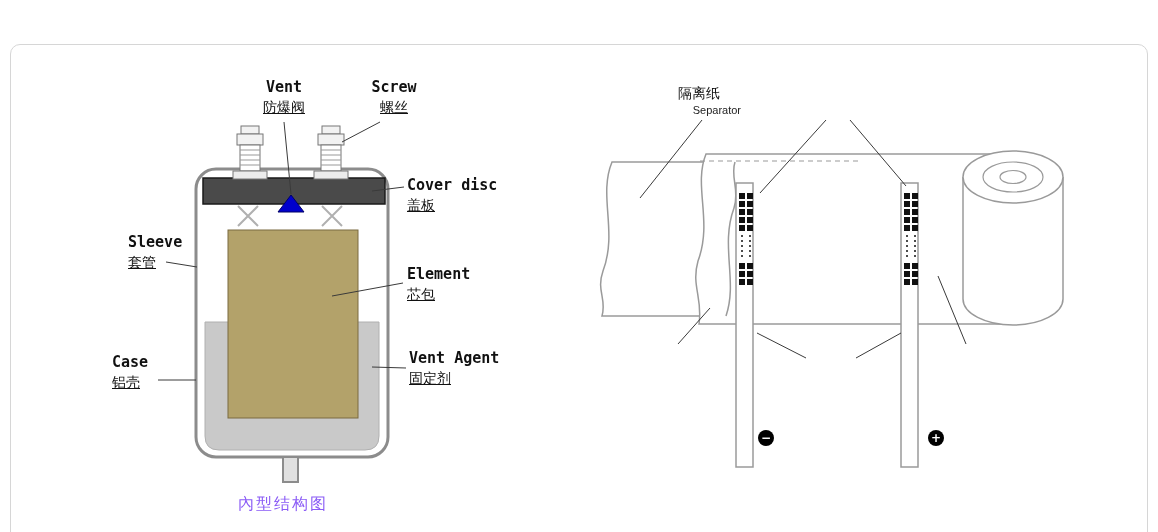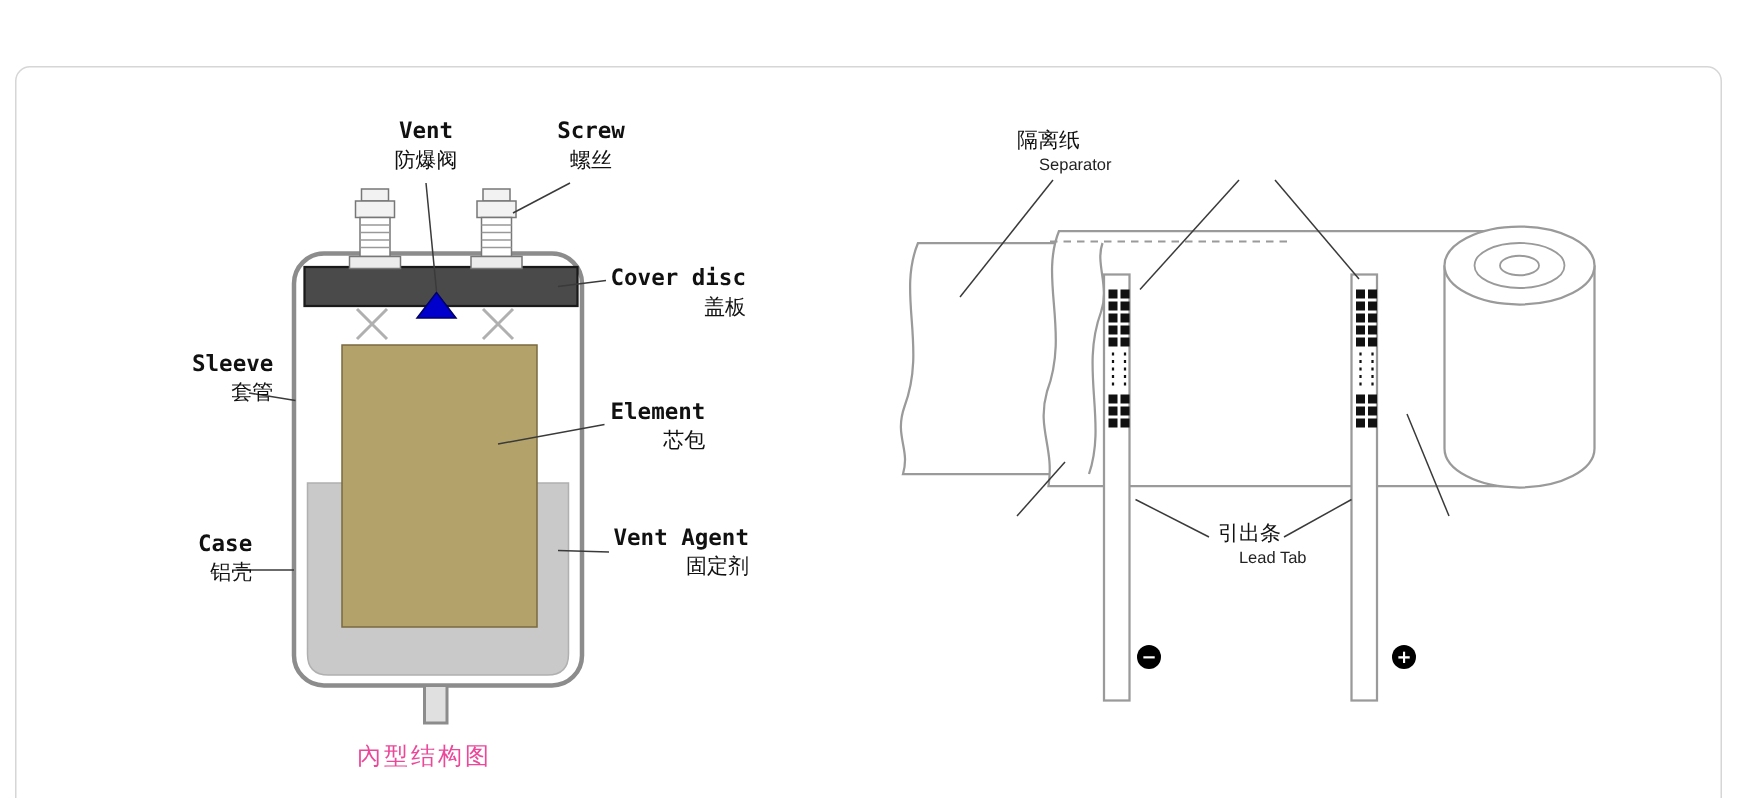"防爆阀" .lbl .zh { text-decoration: none -> underline }
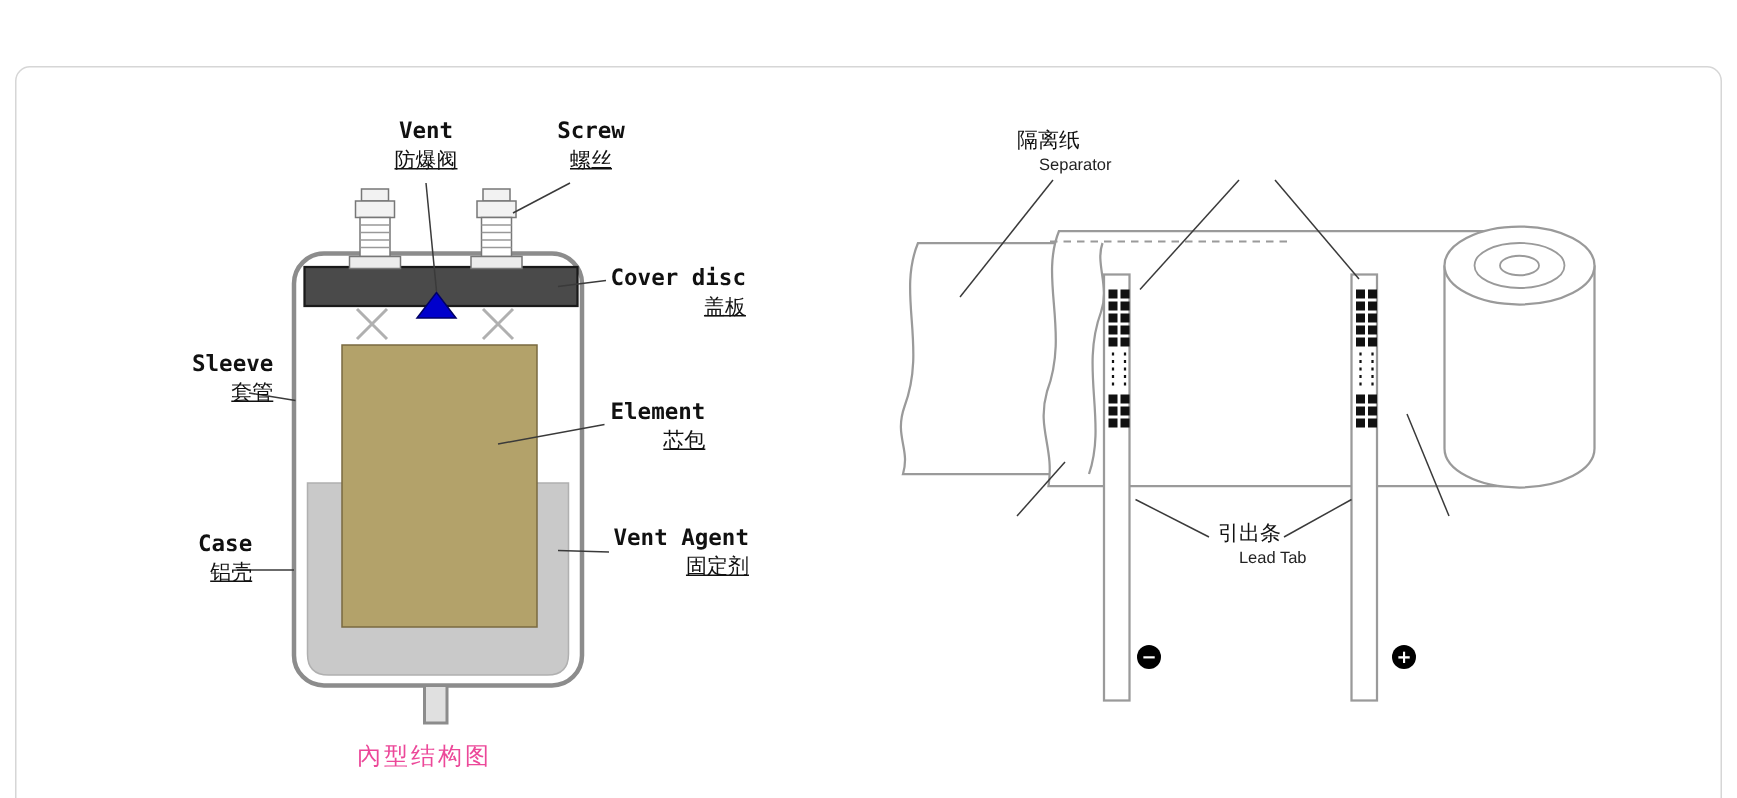"Cover disc" .lbl { text-align: right -> none }
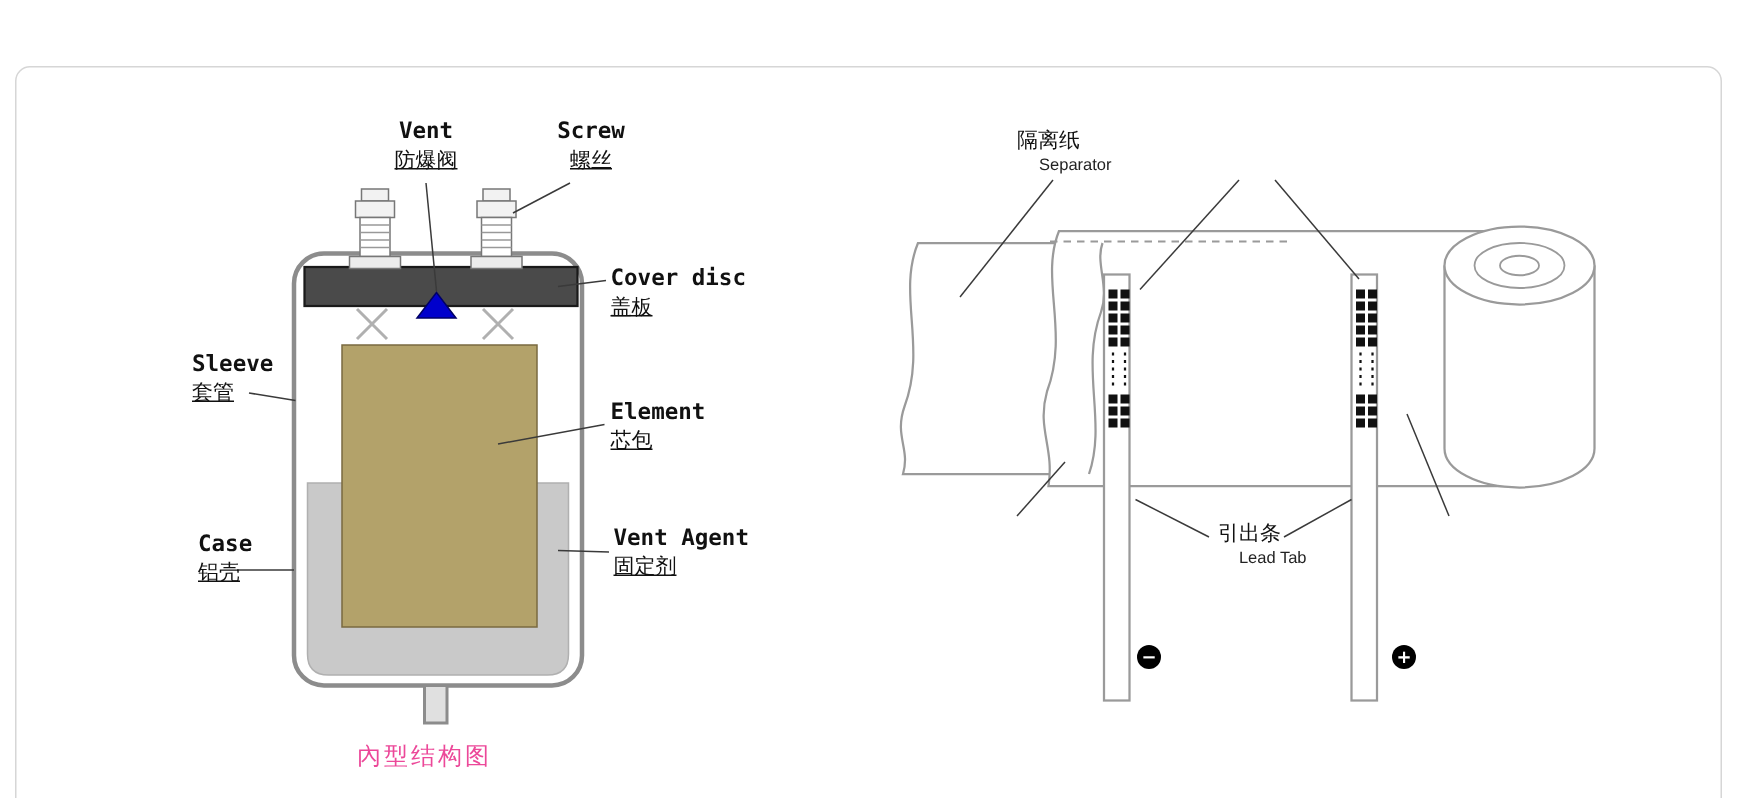"Case" div.lbl { left: 132px -> 112px }
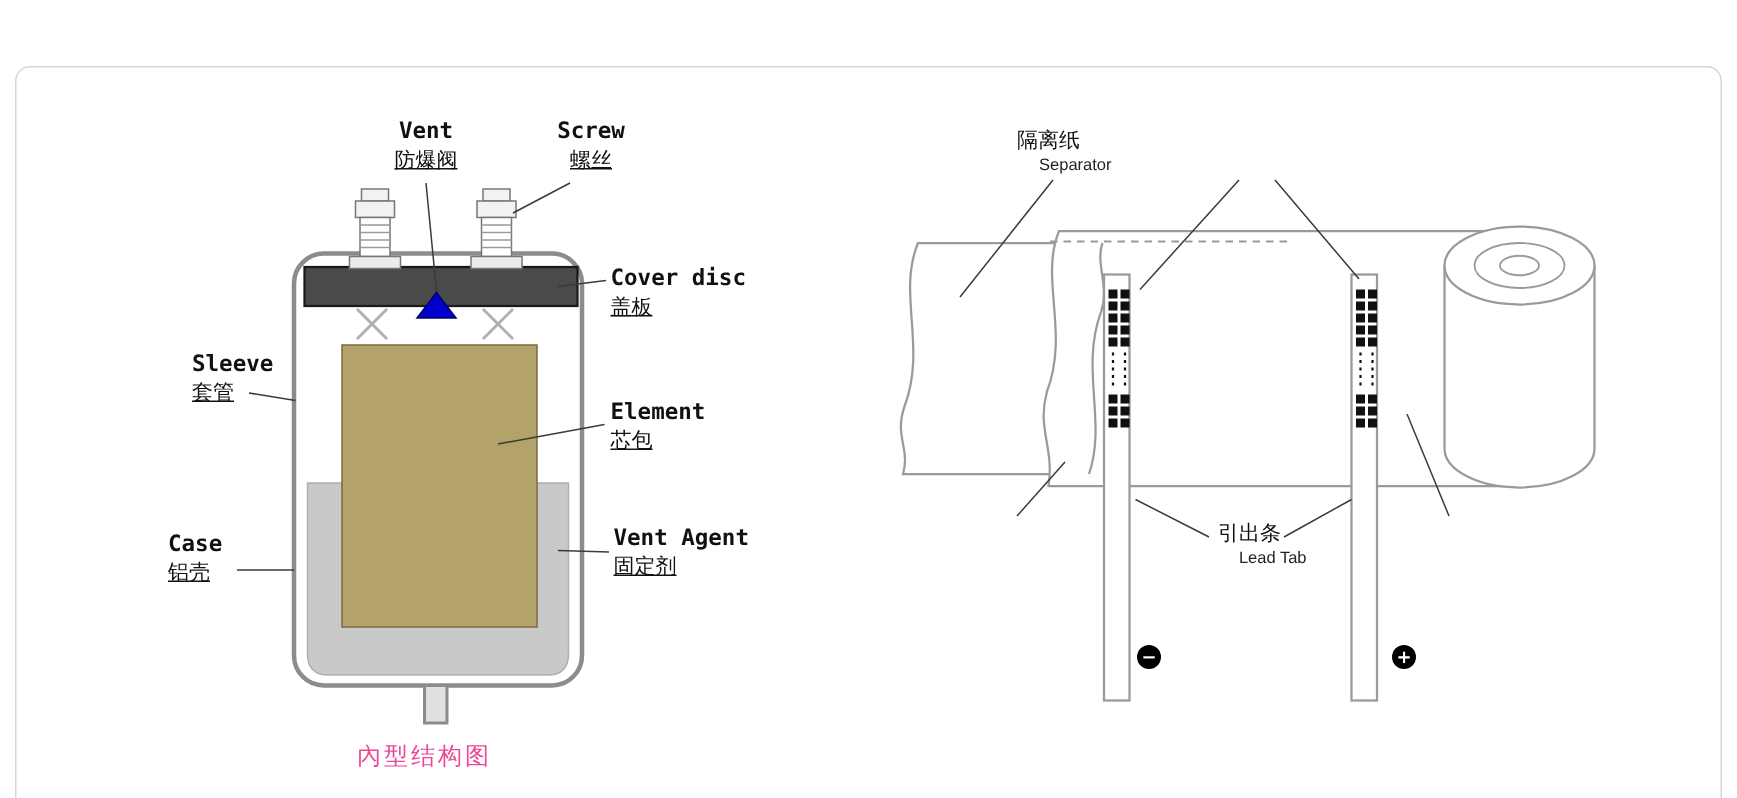"引出条" div.rlbl { html: <div> <span>引出条</span> <span>Lead Tab</span> </div> -> none }
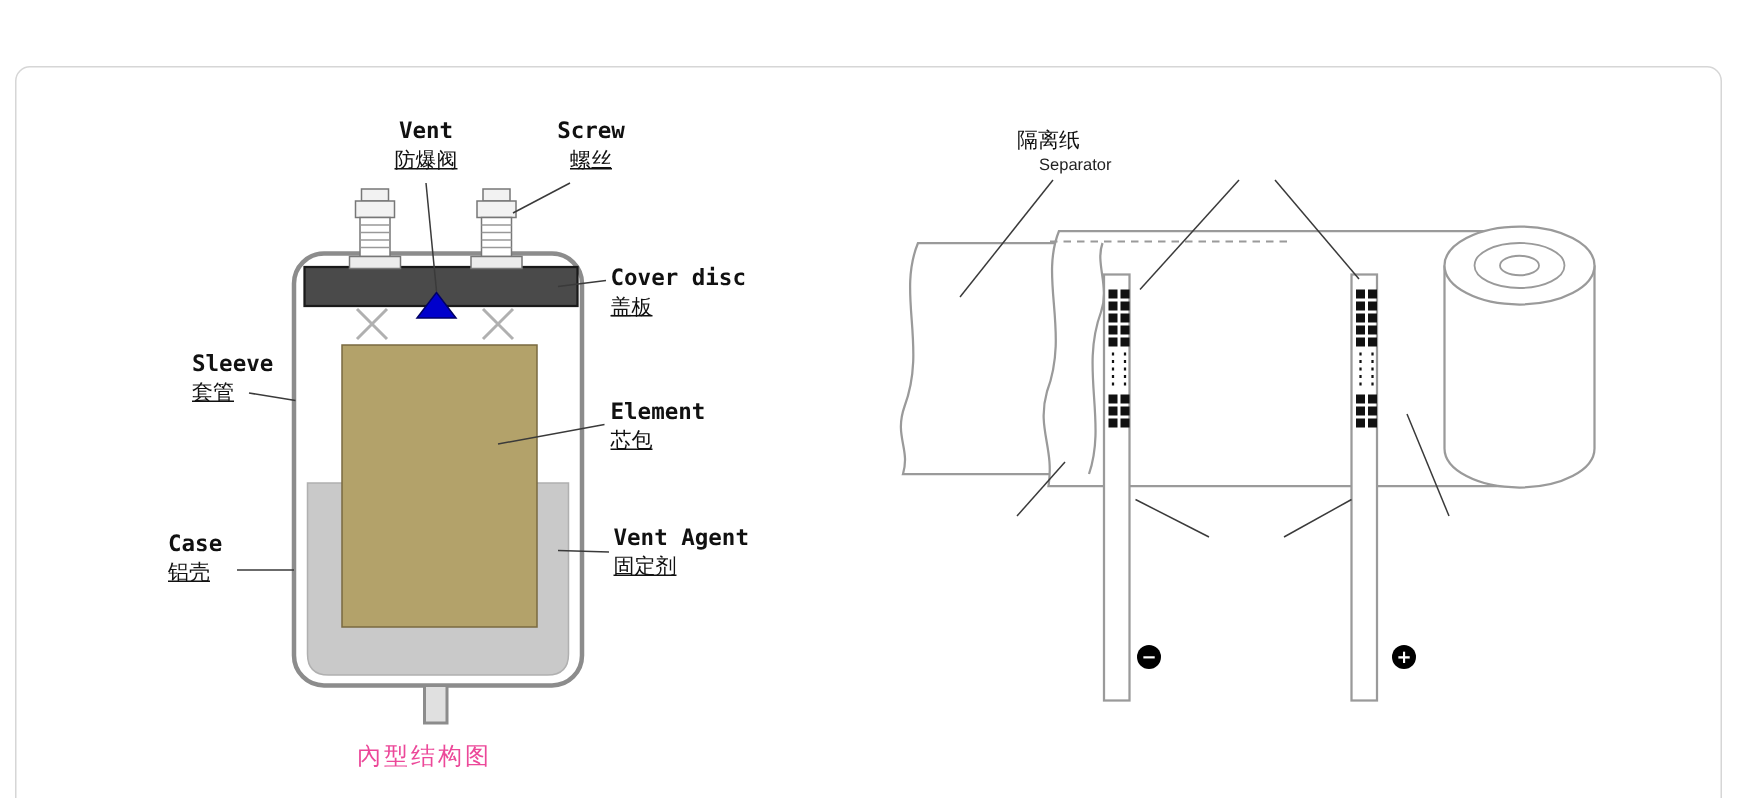"內型结构图" .caption { color: #ec4899 -> #8b5cf6 }
